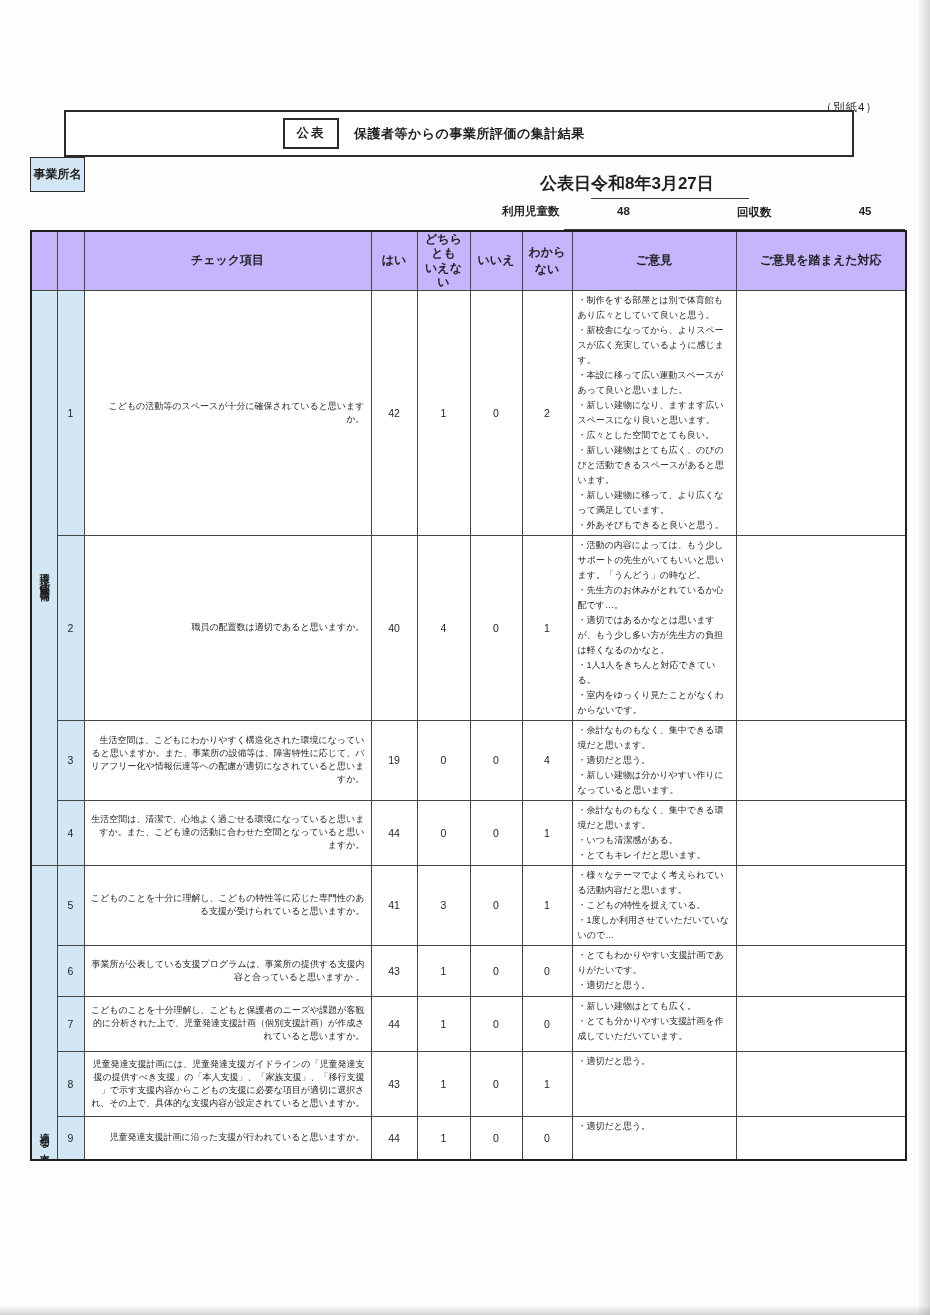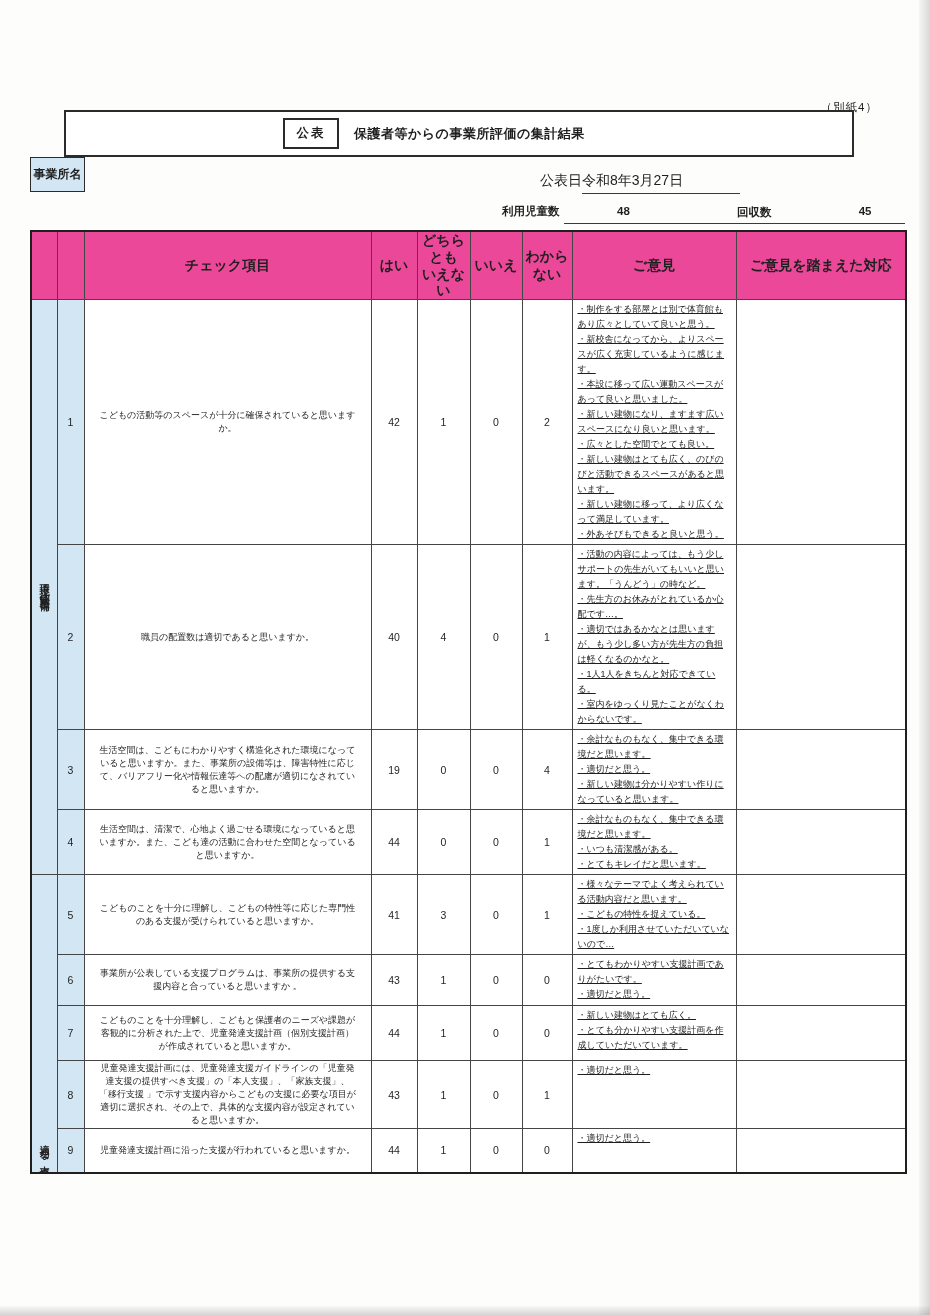"公表日" .publish-line { font-size: 14px -> 17px; font-weight: 400 -> 700 }
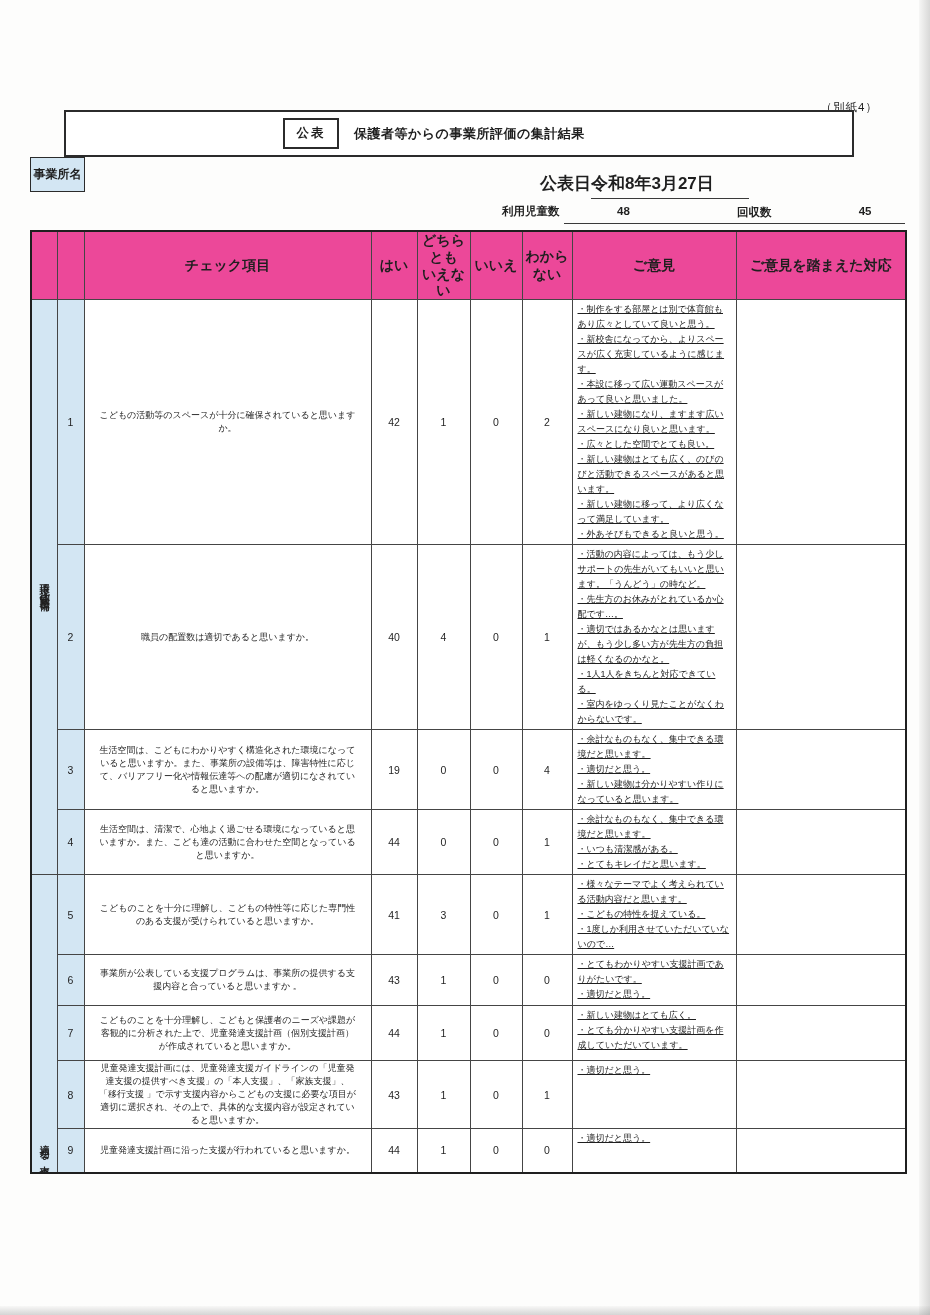"48" .counts-fields { padding-bottom: 3px -> 9px }
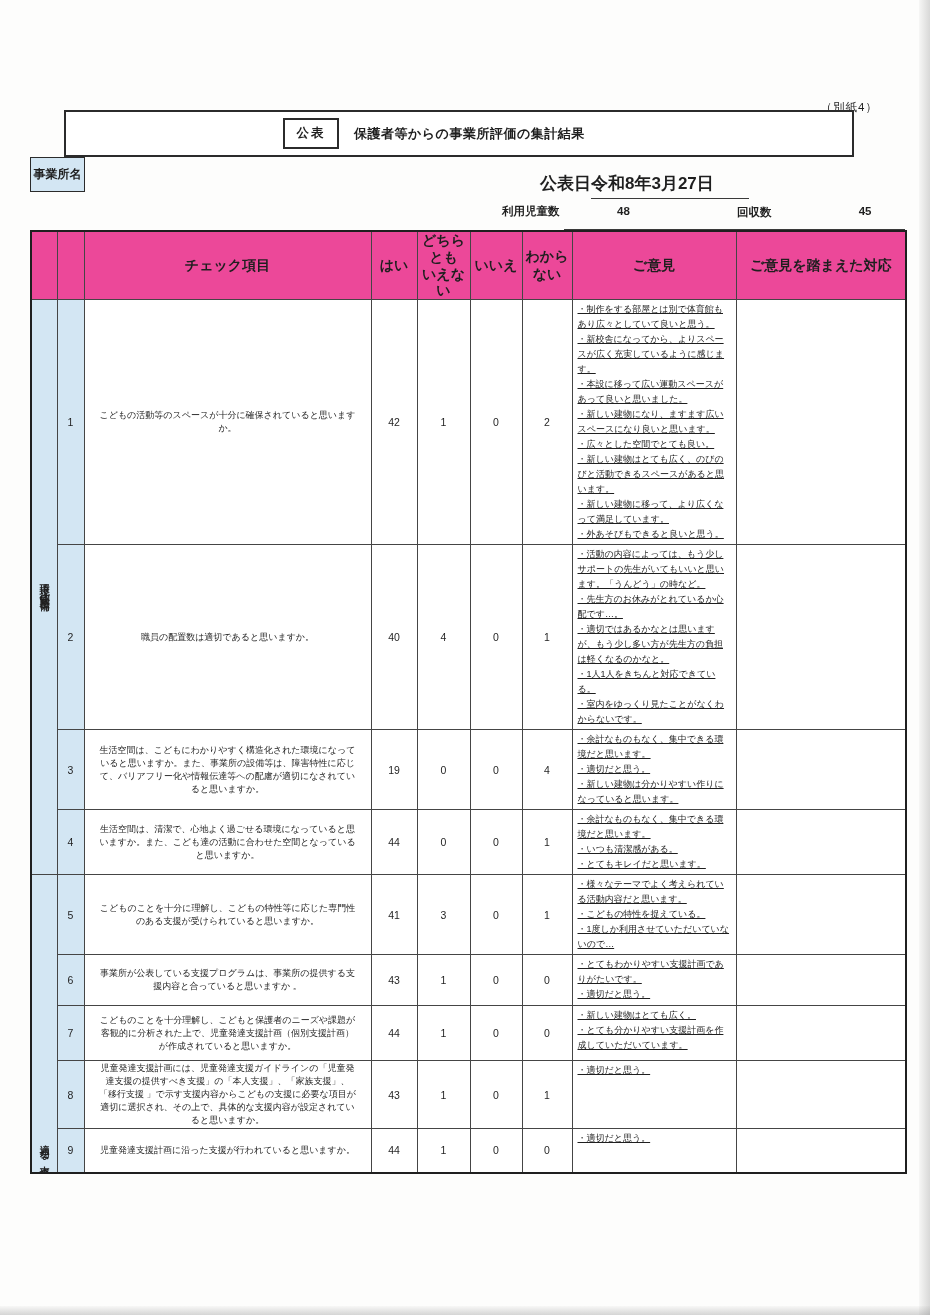"どちらとも" th.blue { background: #ec4899 -> #c4b5fd; font-size: 14px -> 12px }
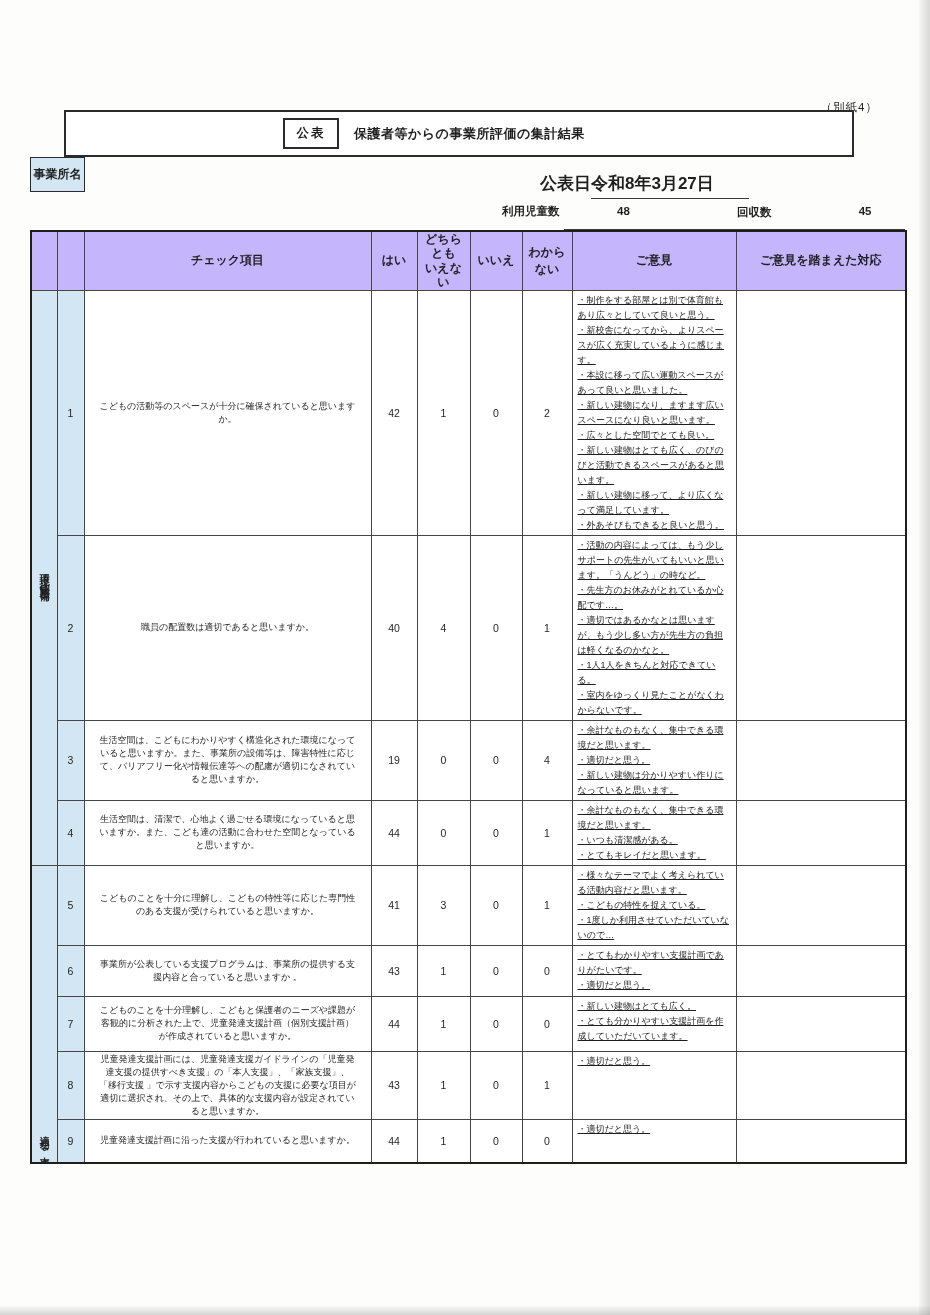"・制作をする部屋とは別で体育館もあり広々としていて良いと思う。" td.cmt .cline { text-decoration: underline -> none }
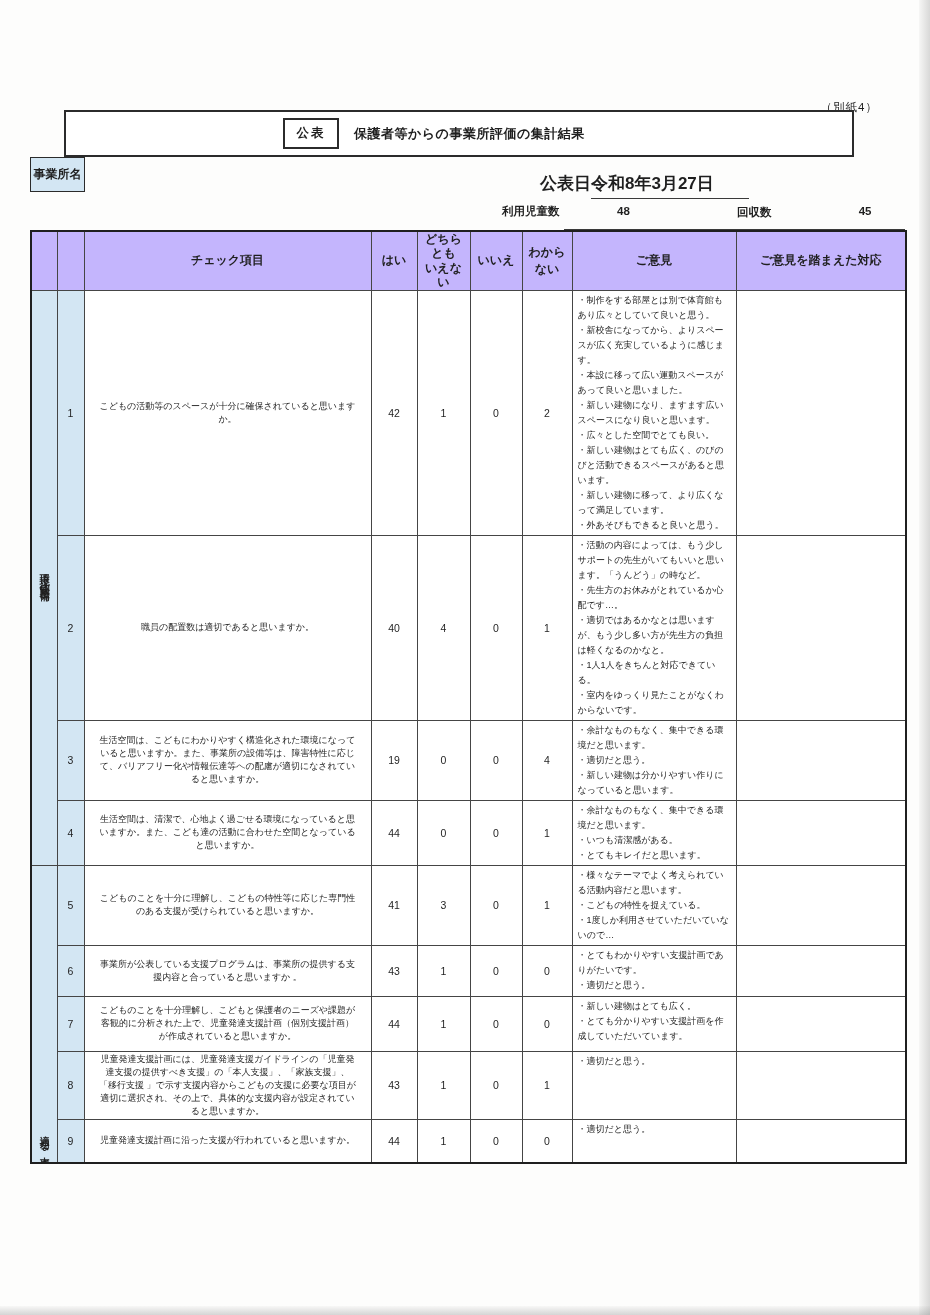"こどもの活動等のスペースが十分に確保されていると思いますか。" td.q { padding: 1px 14px -> 1px 6px; text-align: center -> right }
